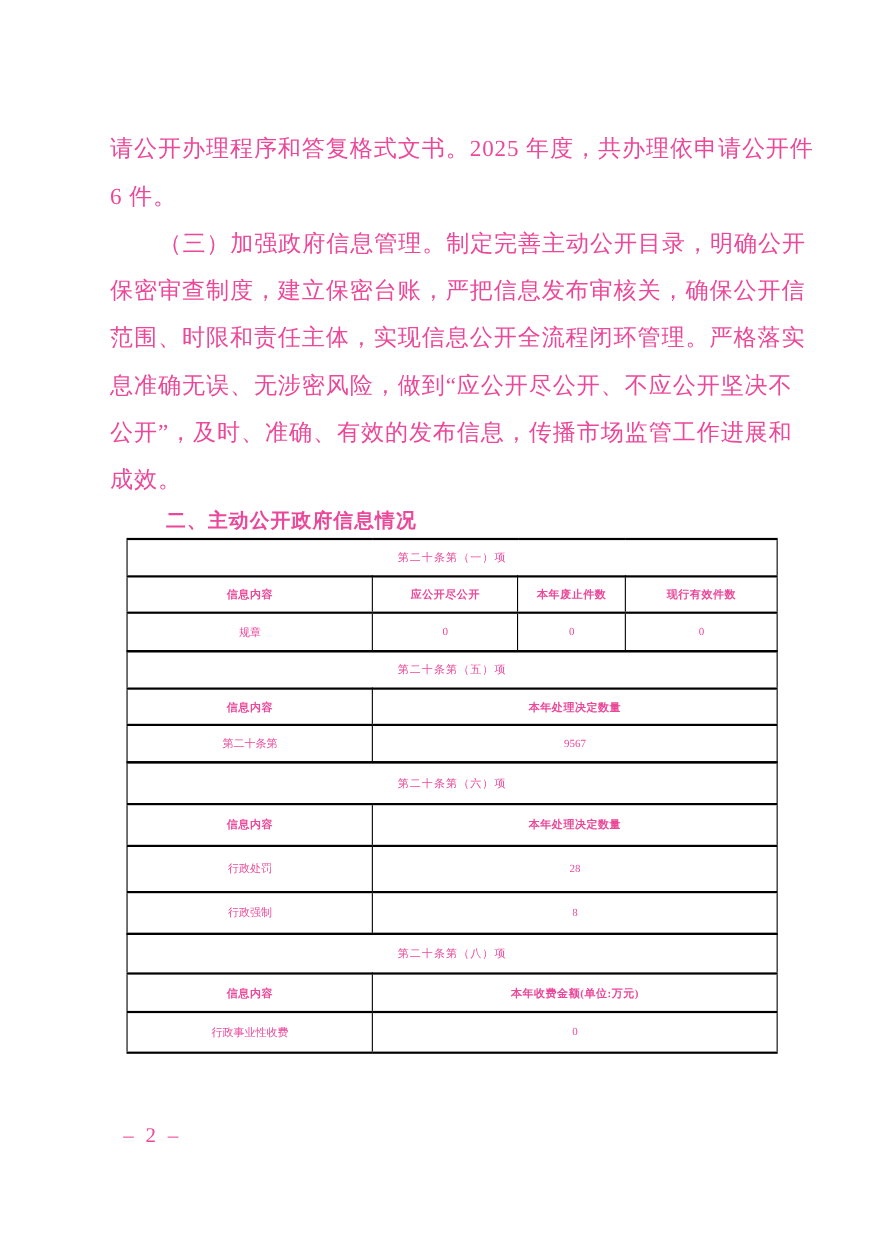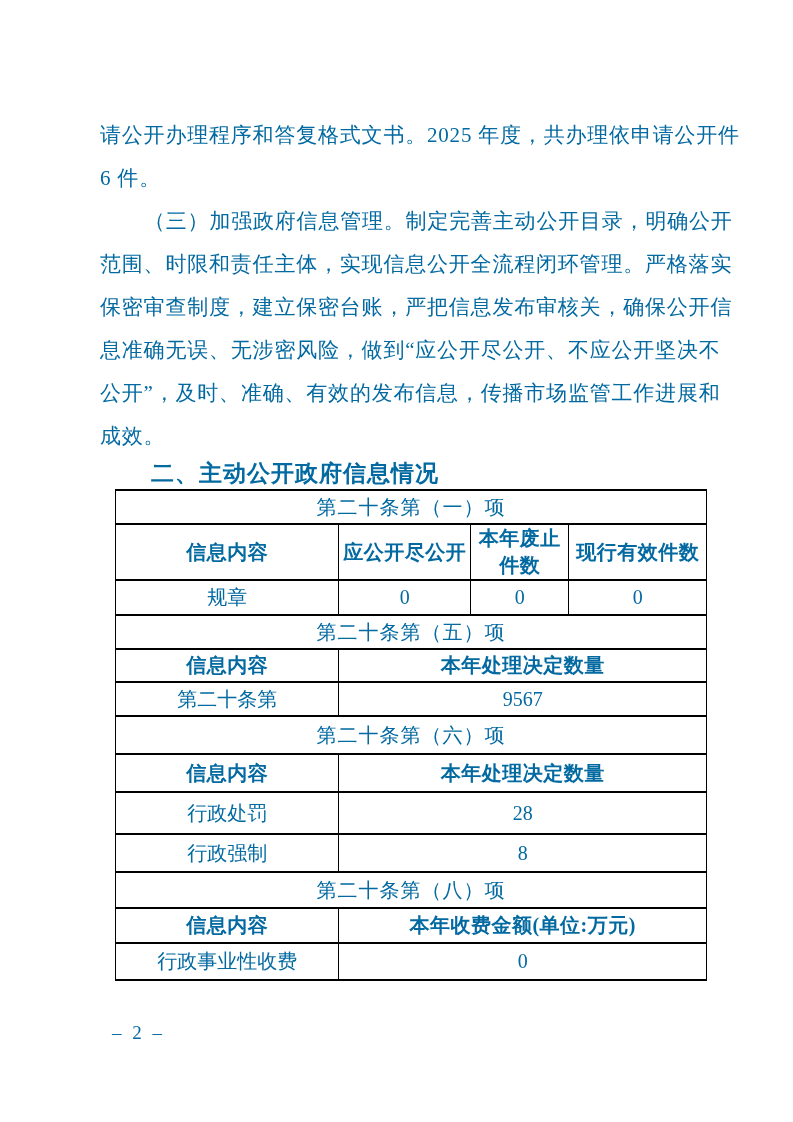"请公开办理程序和答复格式文书。2025 年度，共办理依申请公开件" .page { color: #0369a1 -> #ec4899 }
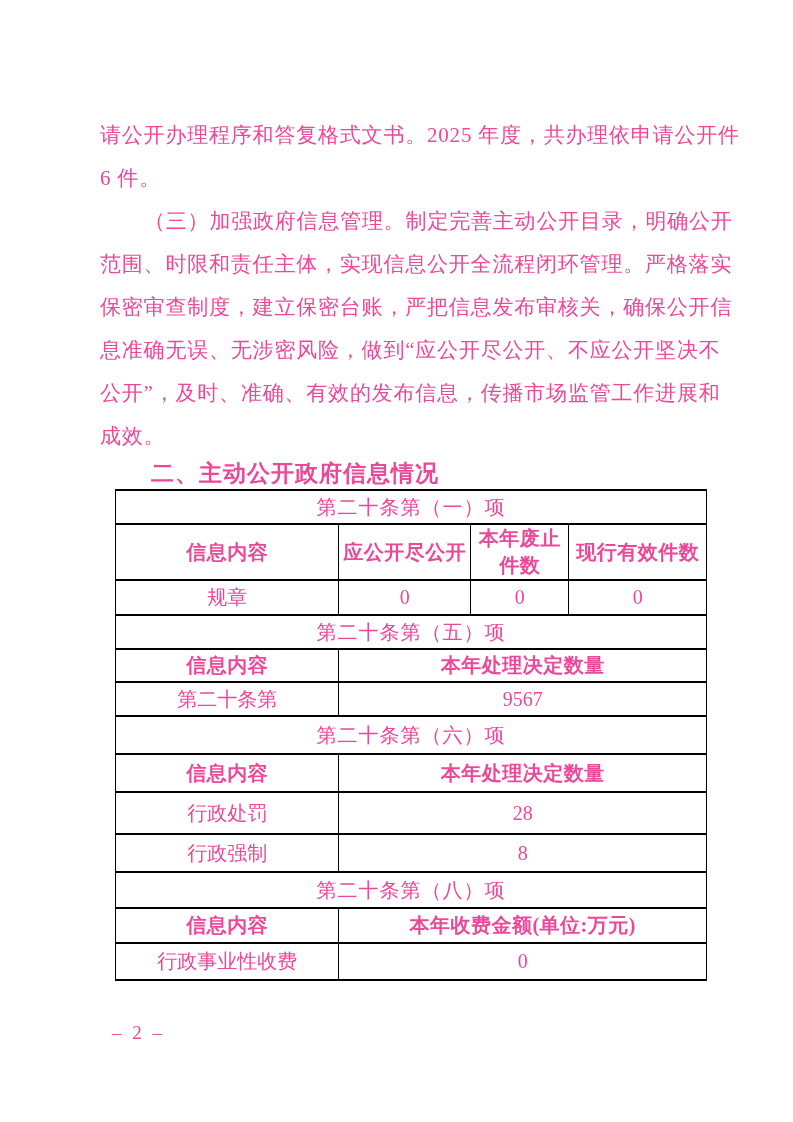"范围、时限和责任主体，实现信息公开全流程闭环管理。严格落实" div.line { order: before "保密审查制度，建立保密台账，严把信息发布审核关，确保公开信" -> after "保密审查制度，建立保密台账，严把信息发布审核关，确保公开信" }
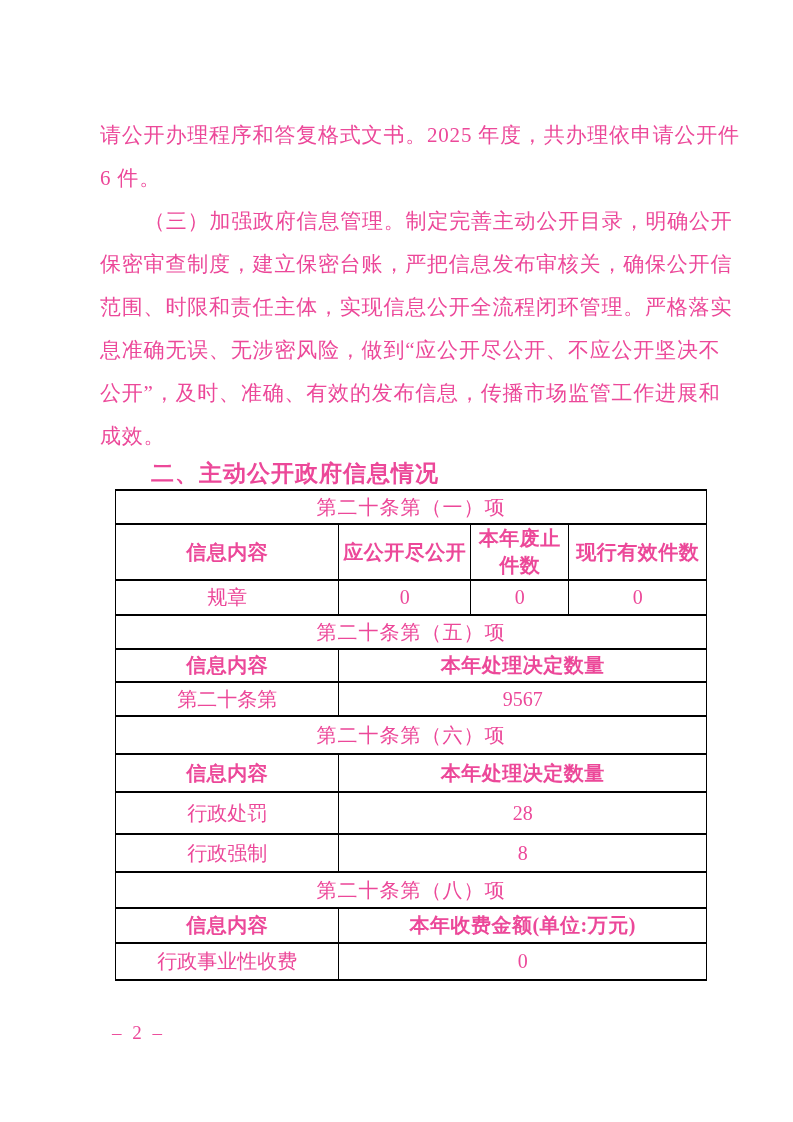"二、主动公开政府信息情况" .heading { font-size: 23px -> 18px }
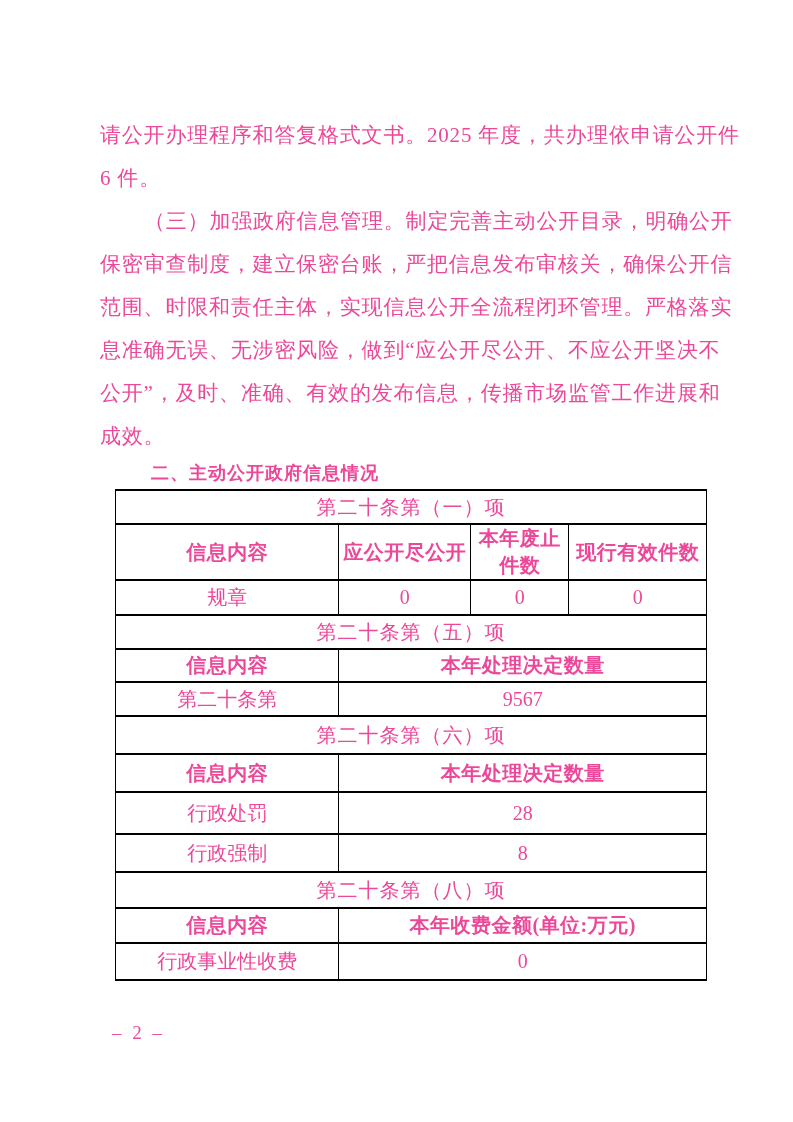"第二十条第（一）项" table.t td, table.t th { font-size: 20px -> 10px }
